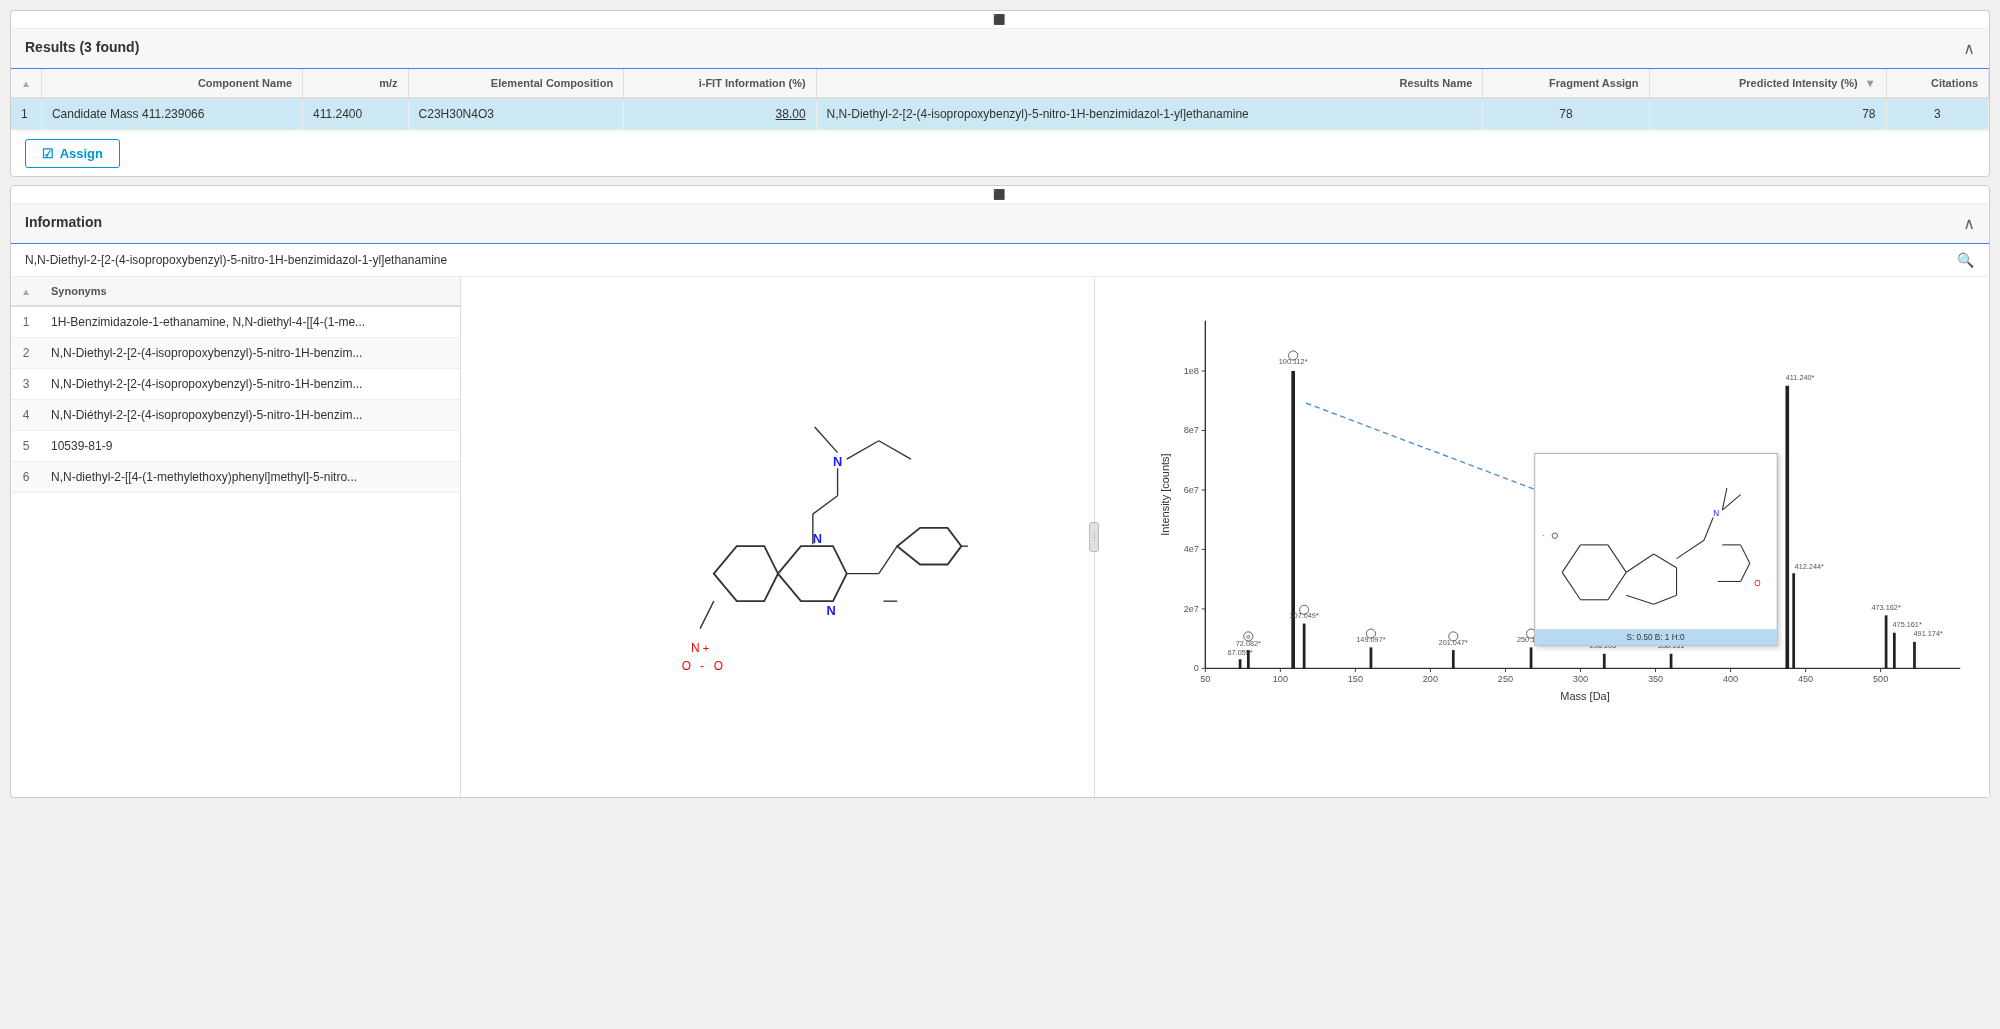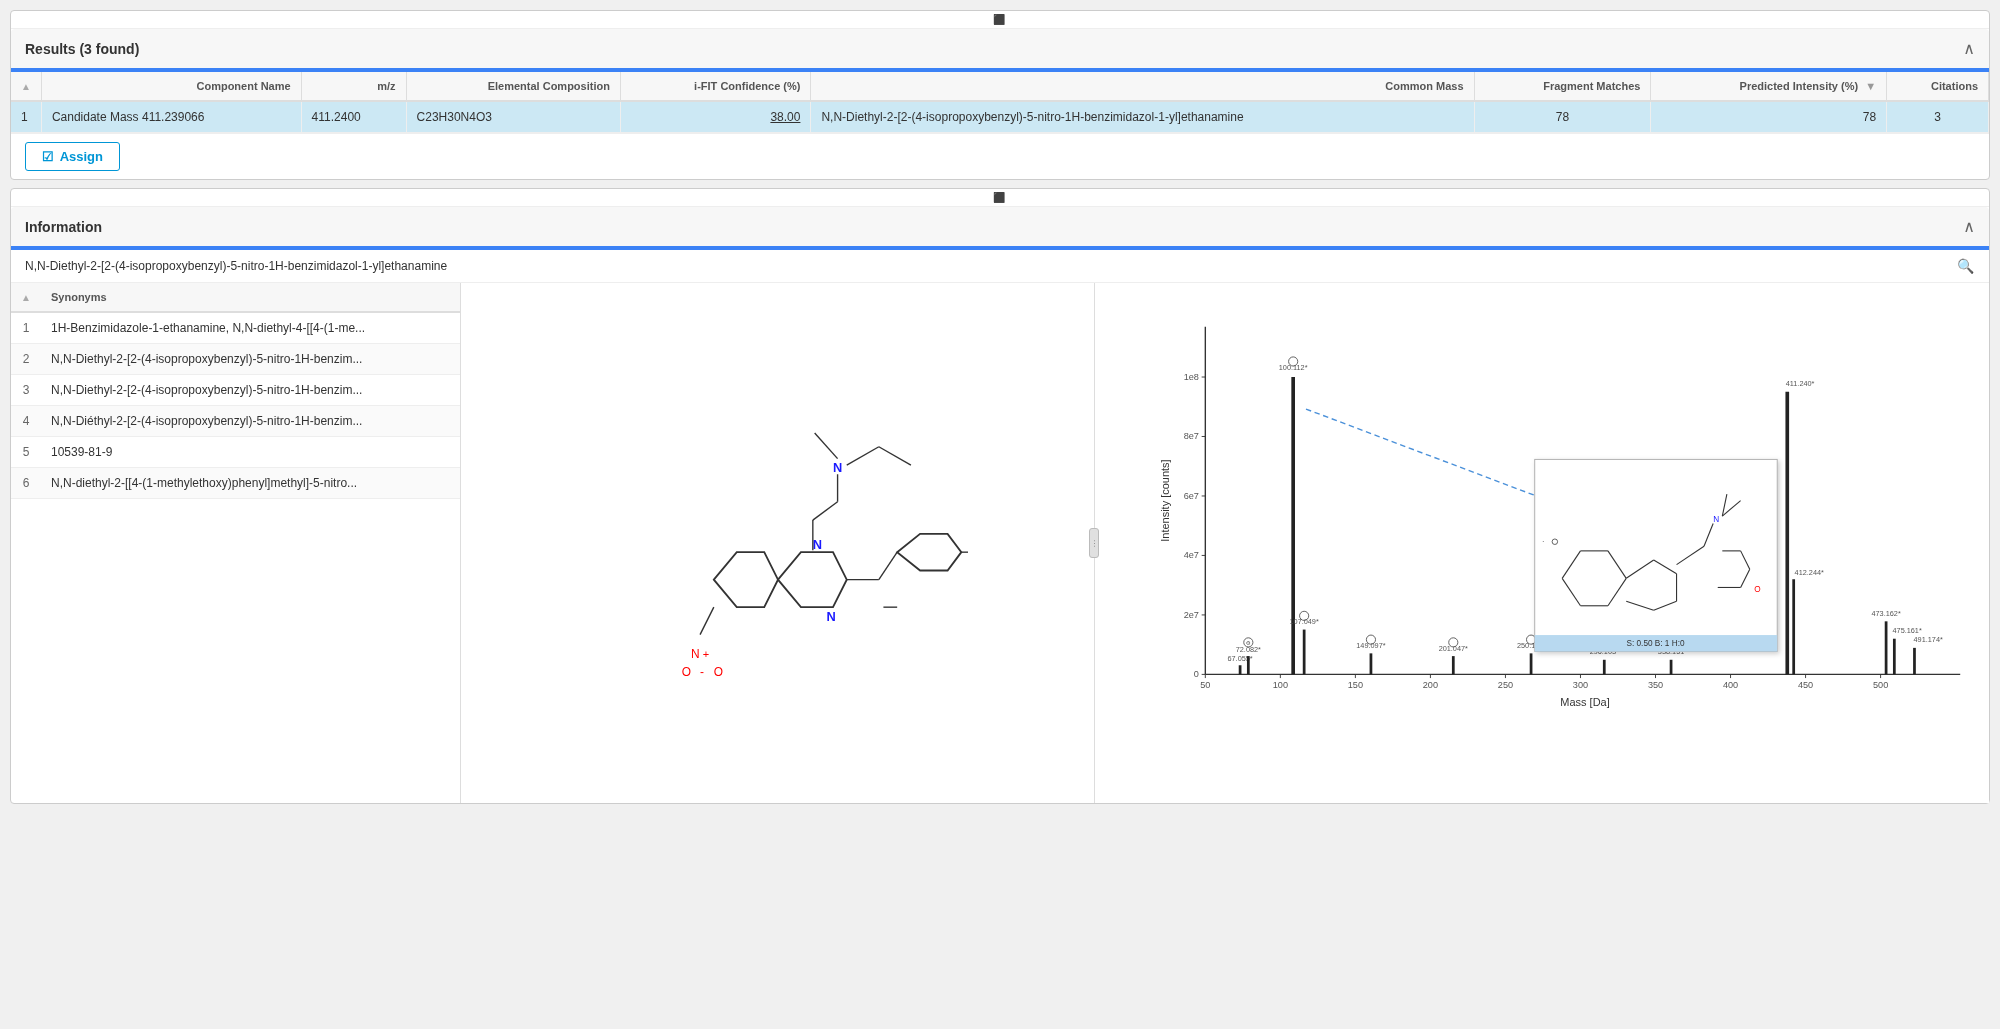"Results (3 found)" .panel-header { align-items: center -> flex-start; border-bottom: 4px solid #3b82f6 -> 1px solid #3b82f6 }
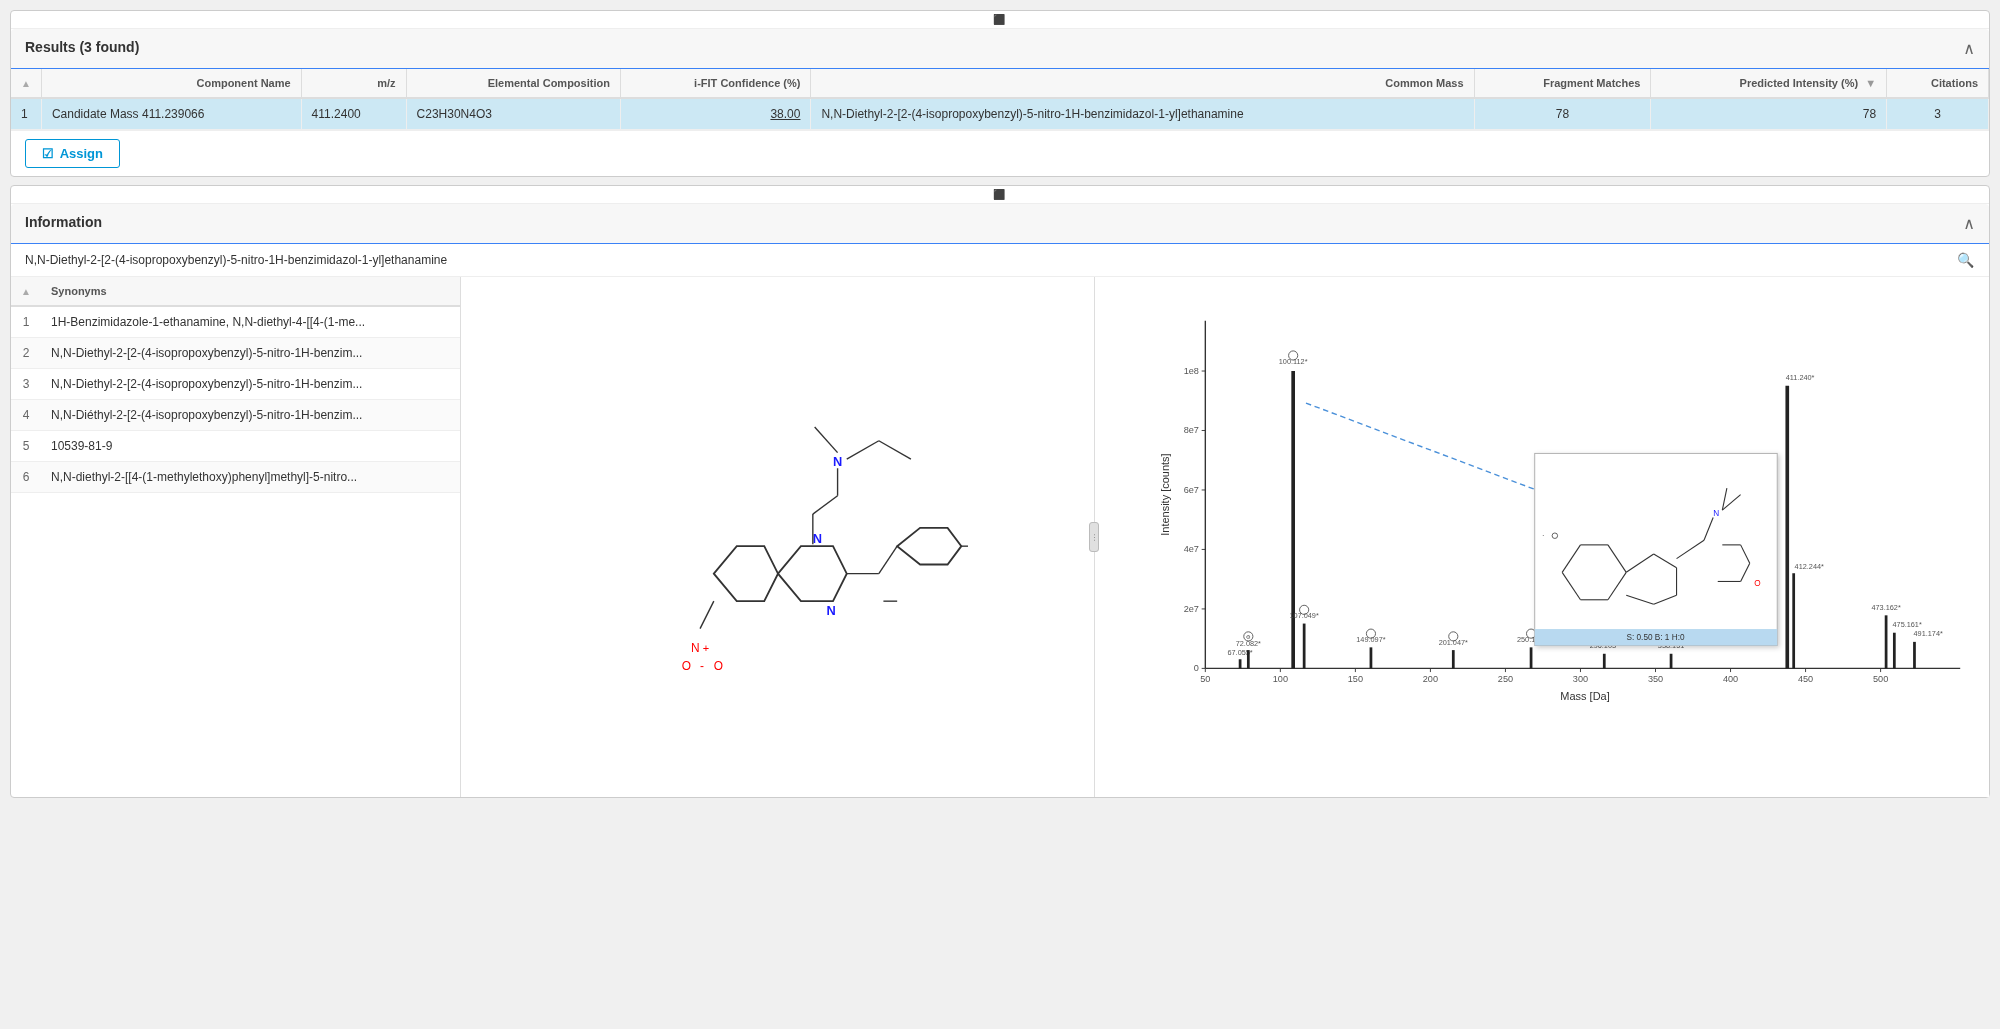"i-FIT Confidence (%)" th { text: Confidence -> Information }
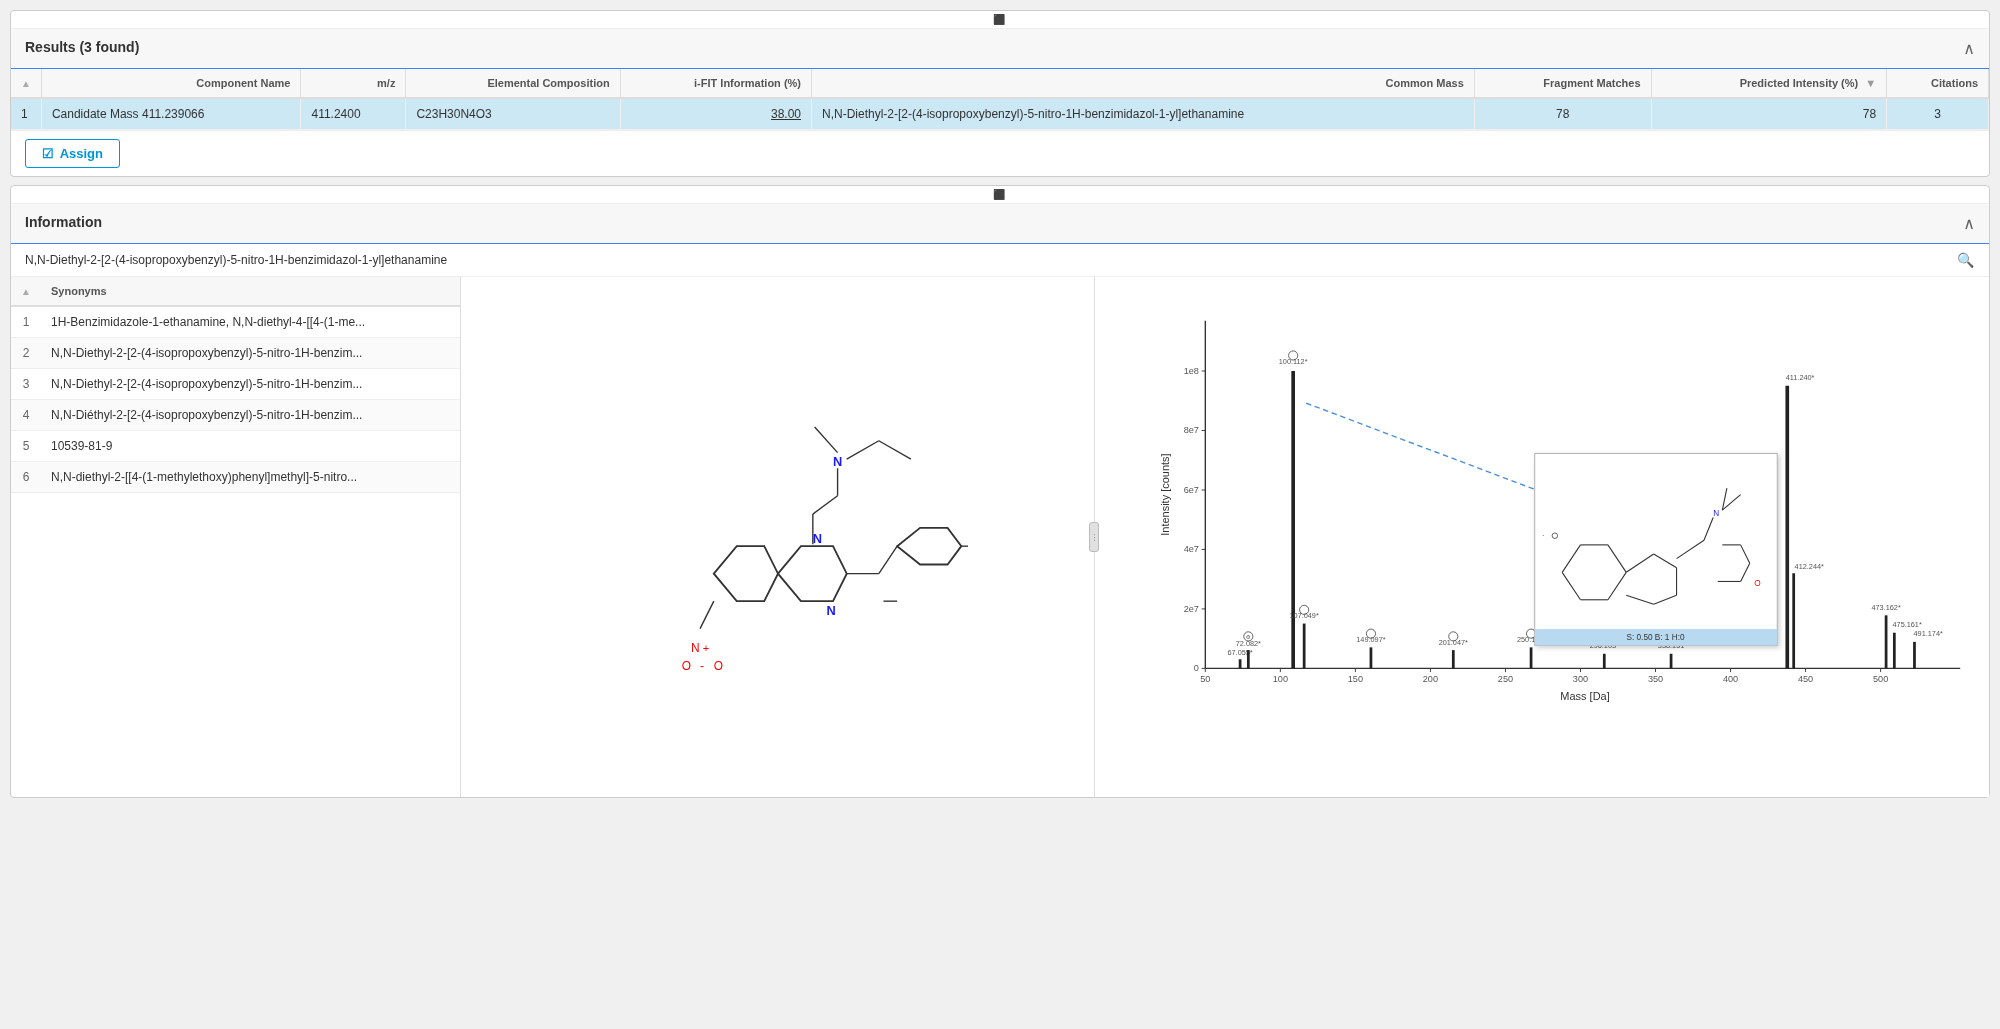"Common Mass" th { text: Common Mass -> Results Name }
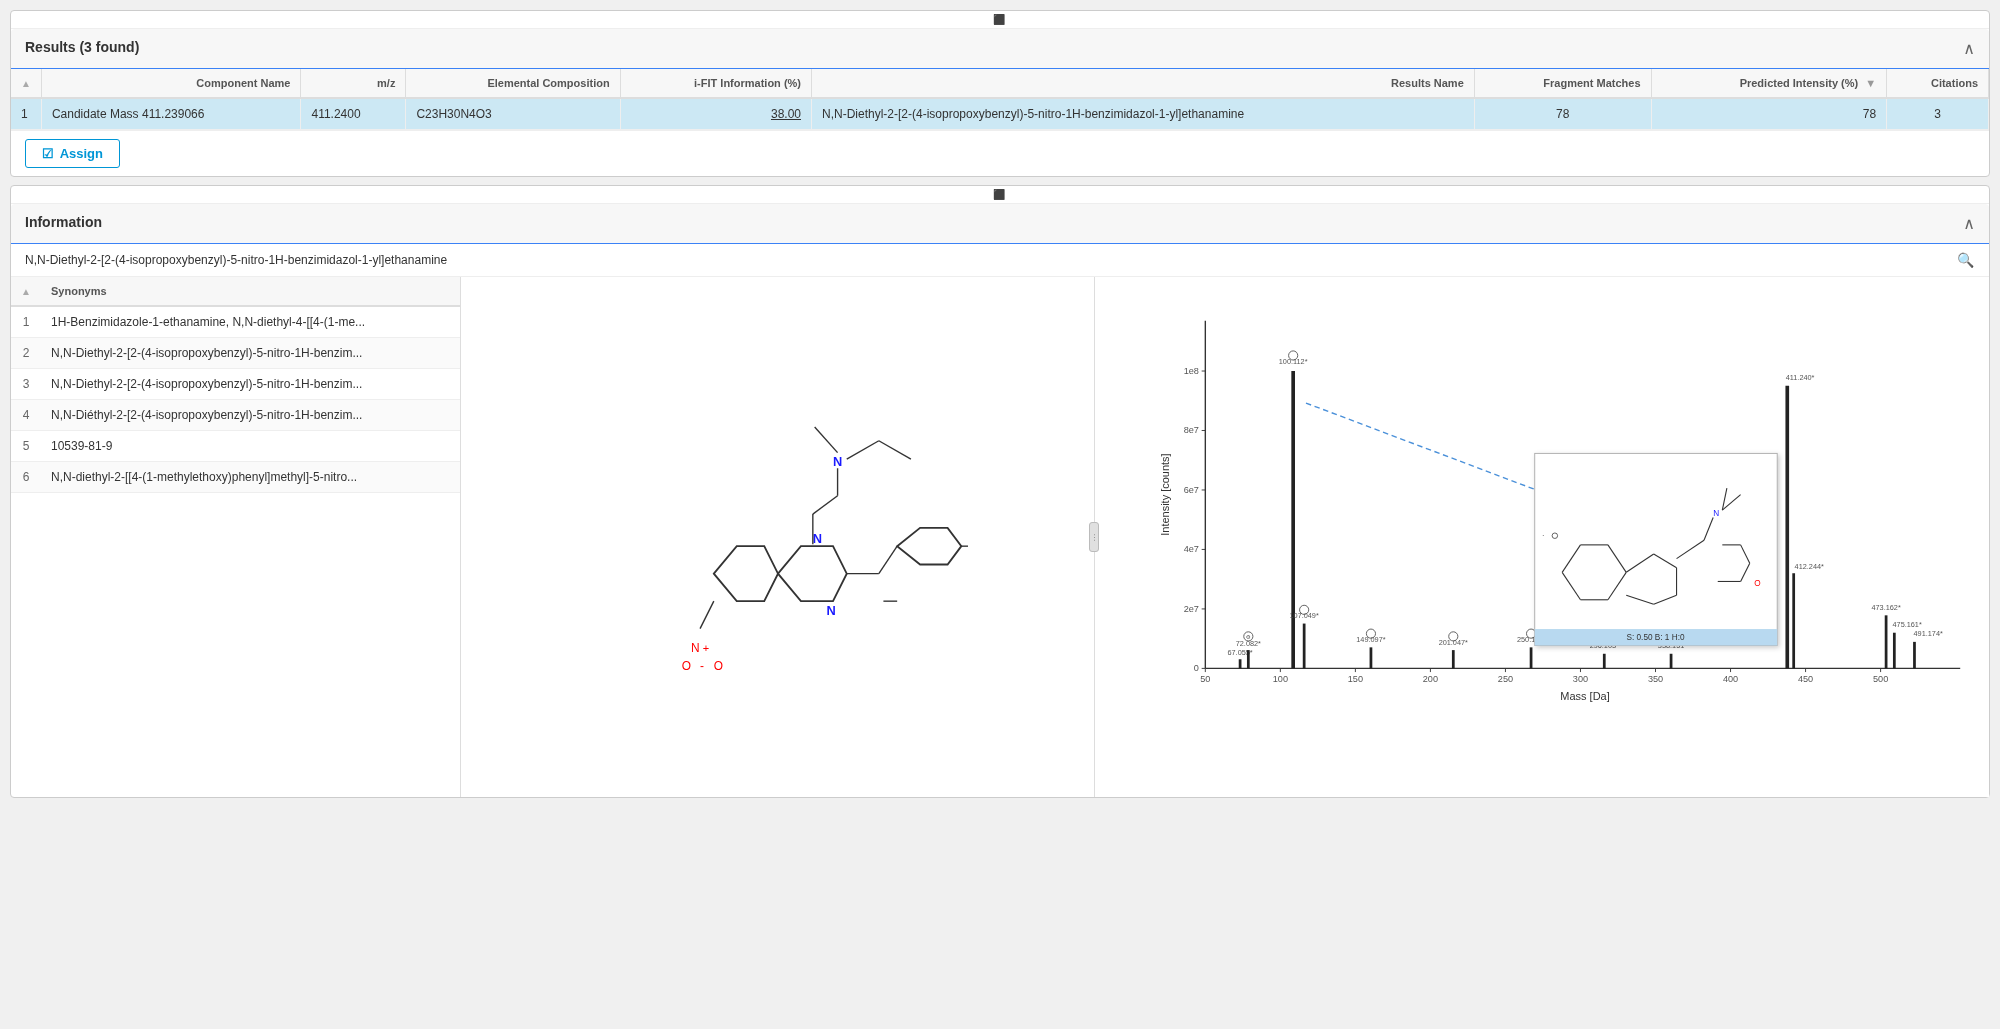"Fragment Matches" th { text: Matches -> Assign }
